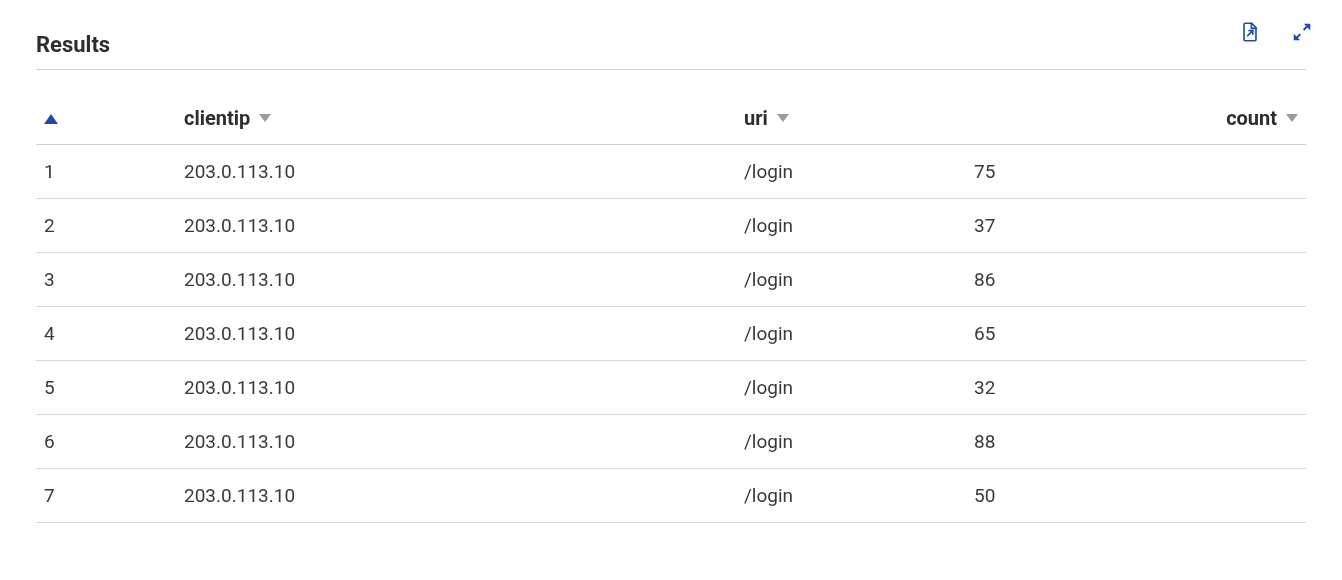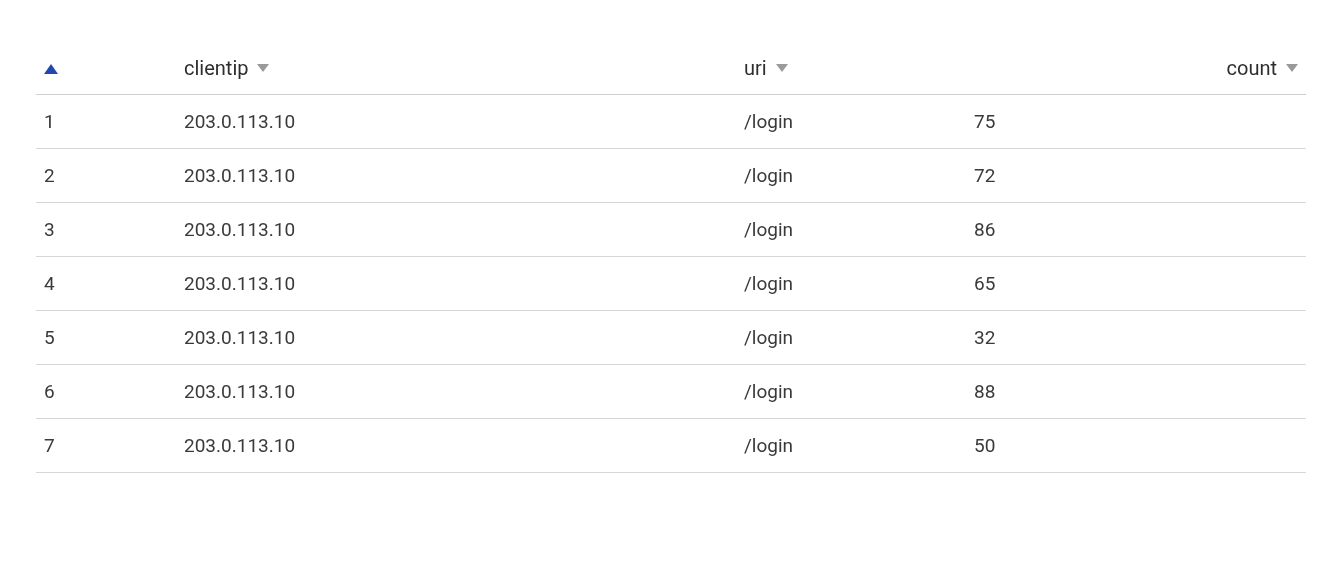"Results" div.header-row { html: none -> <div> <h2>Results</h2> <div> <span> <svg> <path></path> <polyline></polyline> <polyline></polyline> <line></line> </svg> </span> <span> <svg> <path></path> <path></path> </svg> </span> </div> </div> }
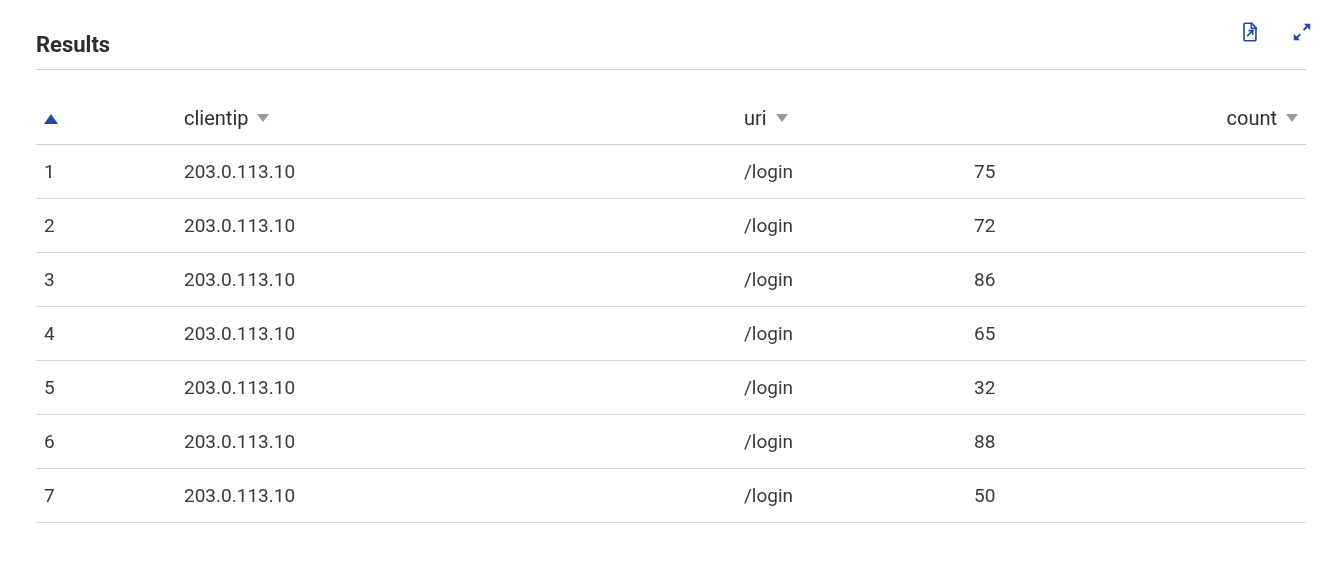"clientip" thead th { font-weight: 400 -> 700 }
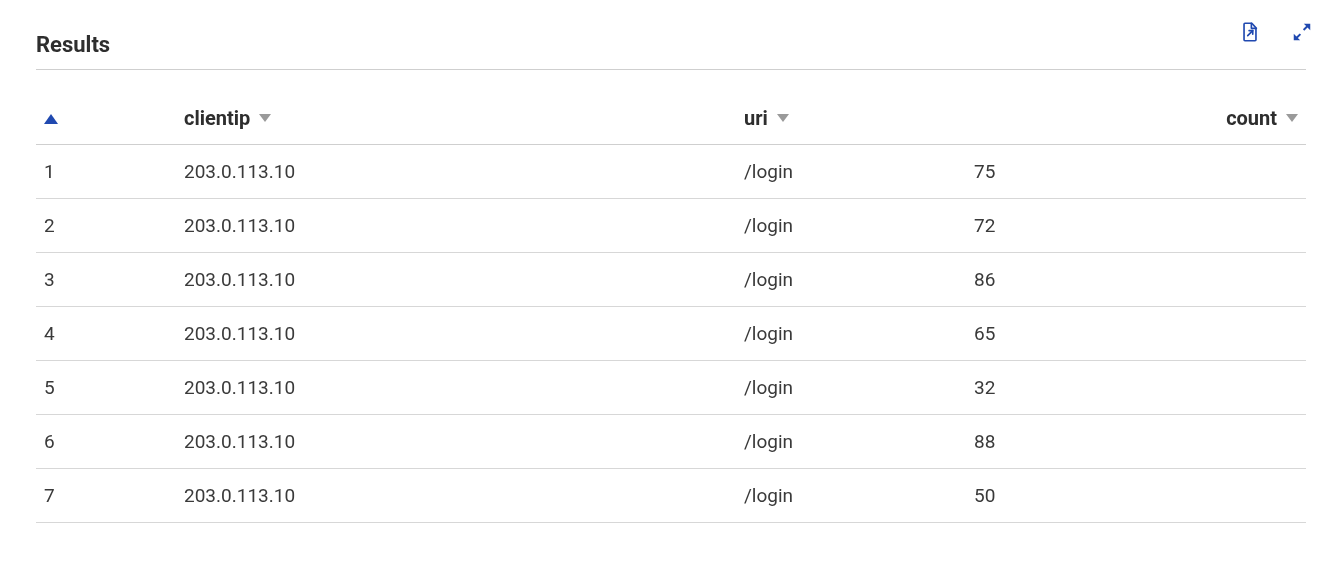"72" td { text: 72 -> 37 }
